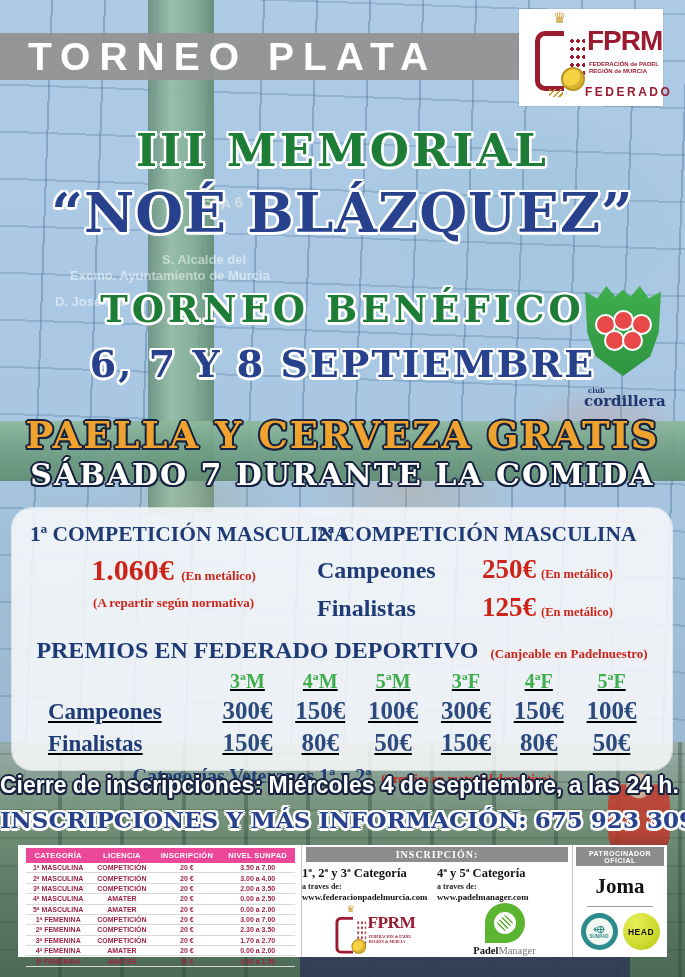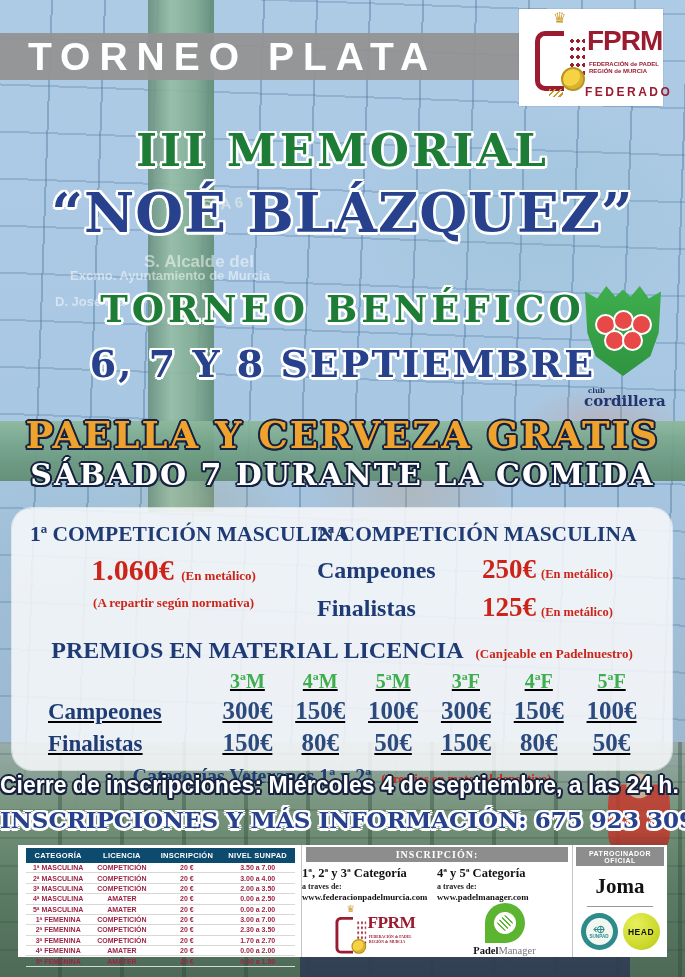"S. Alcalde del" span.bg-frag { font-size: 17px -> 13px; left: 144px -> 162px }
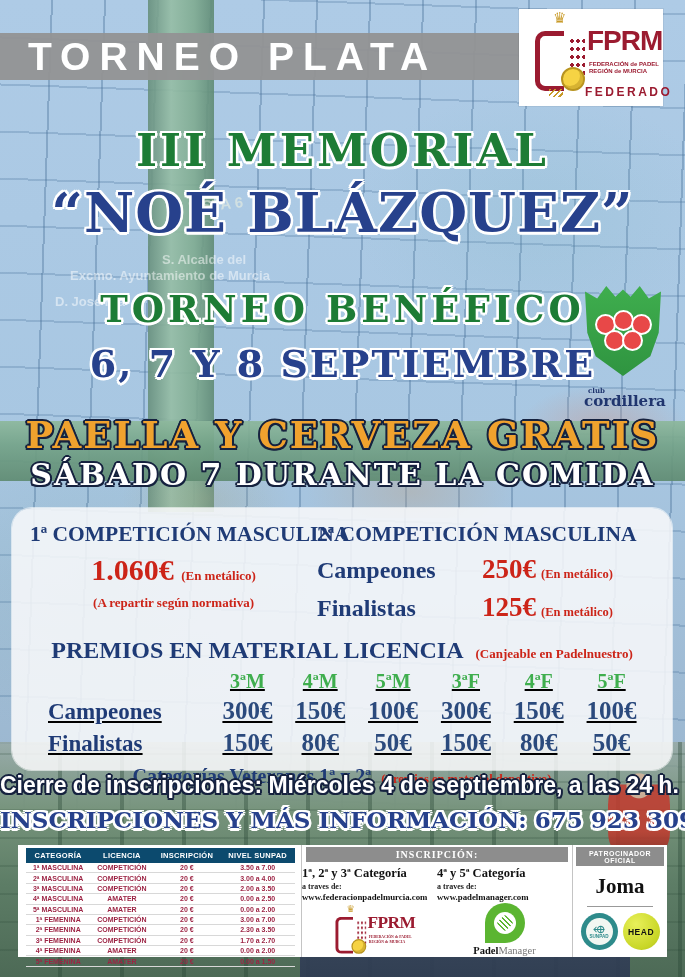"PREMIOS EN MATERIAL LICENCIA" span.premios-title { text: MATERIAL LICENCIA -> FEDERADO DEPORTIVO }
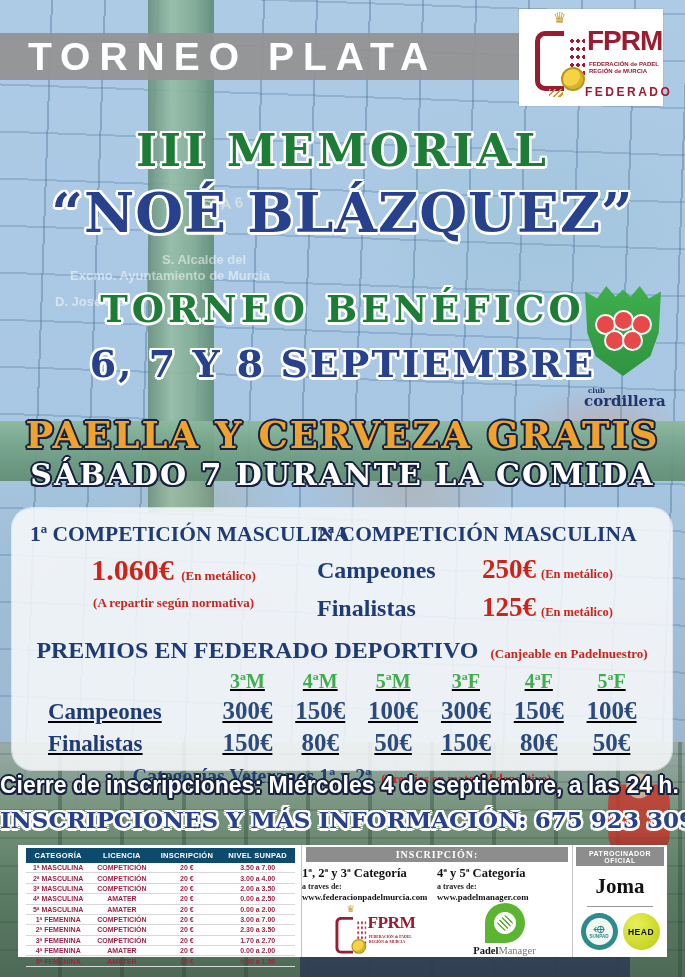"CATEGORÍA" table.cats th { background: #0c4a6e -> #ec4899 }
